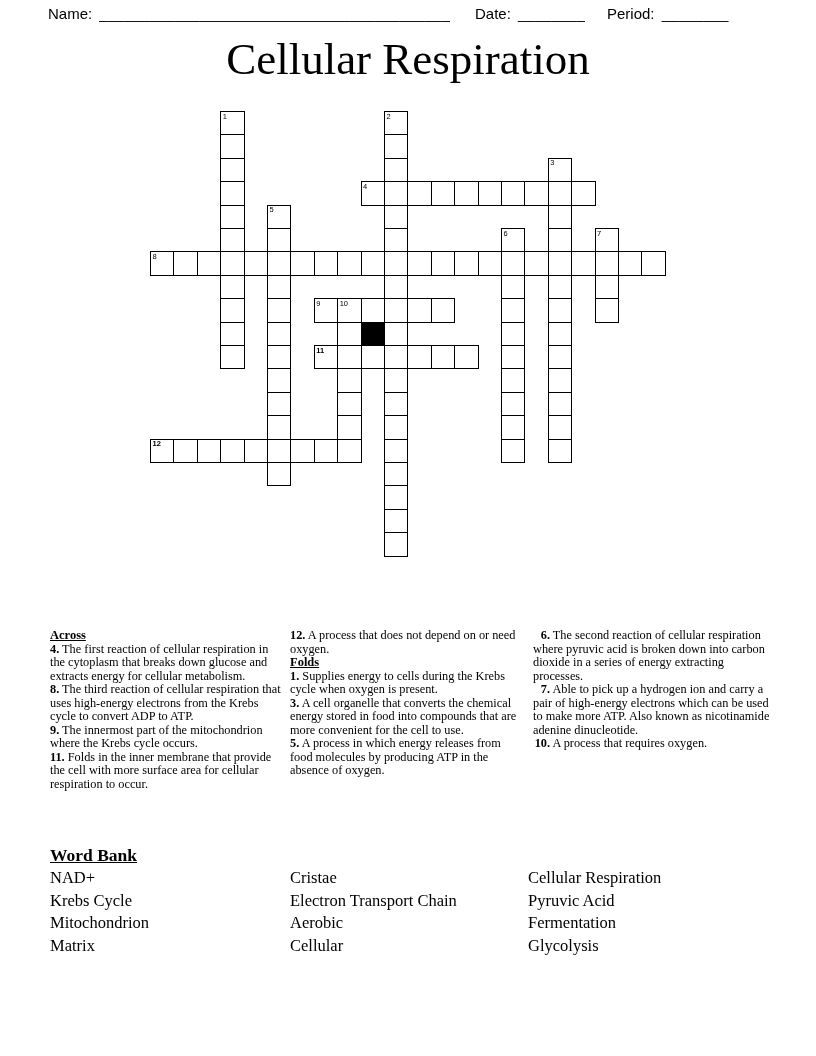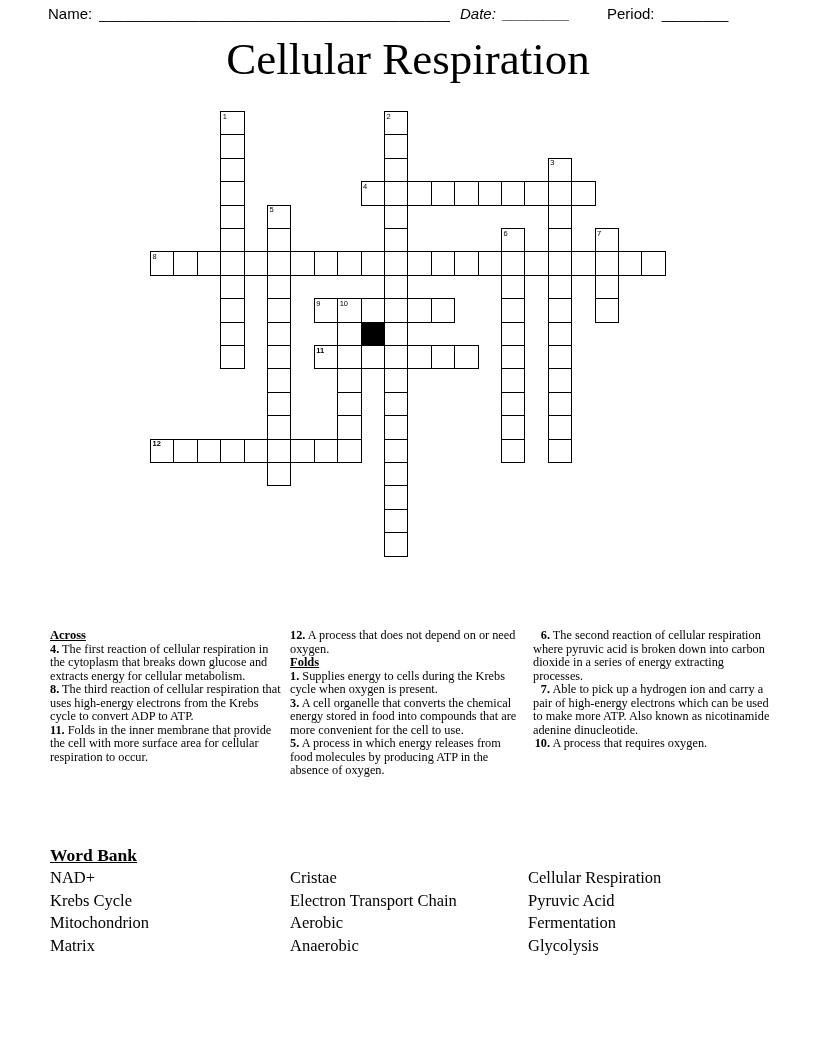"Date: ________" #date-group { font-style: italic -> none; left: 460px -> 475px }
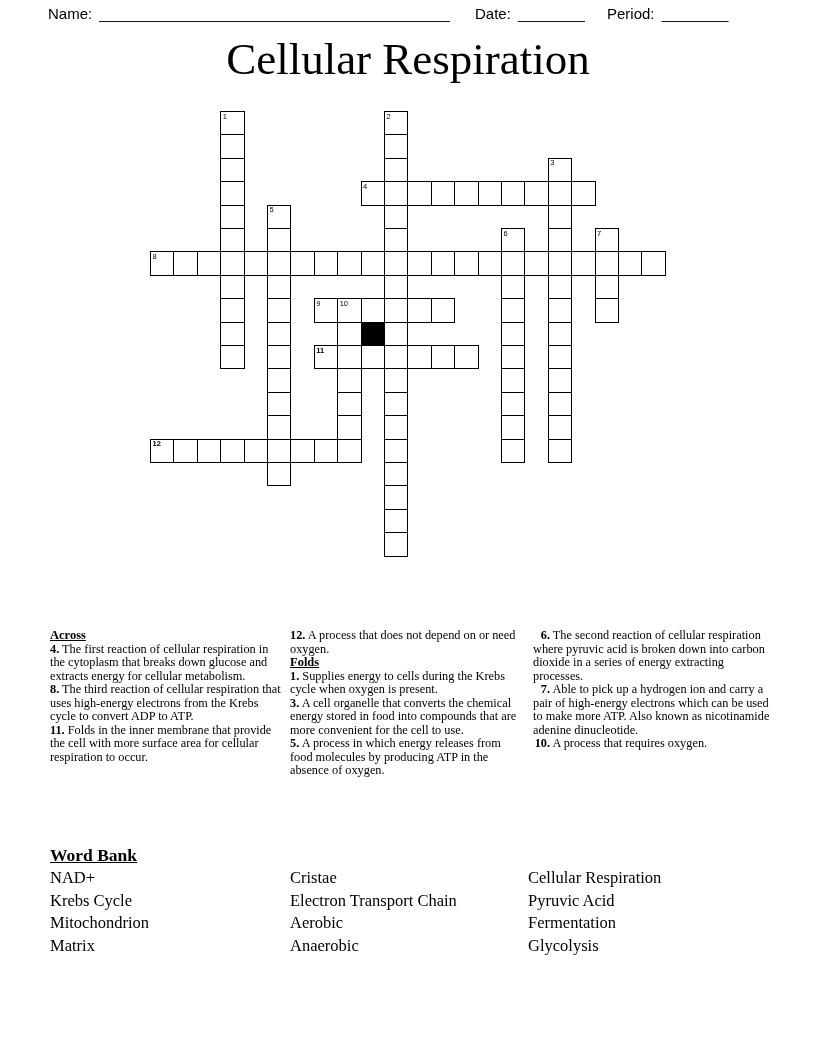"9. The innermost part of" p.clue { html: none -> <p><b>9.</b> <span>The innermost part of the mitochondrion where the Krebs cycle occurs.</span></p> }
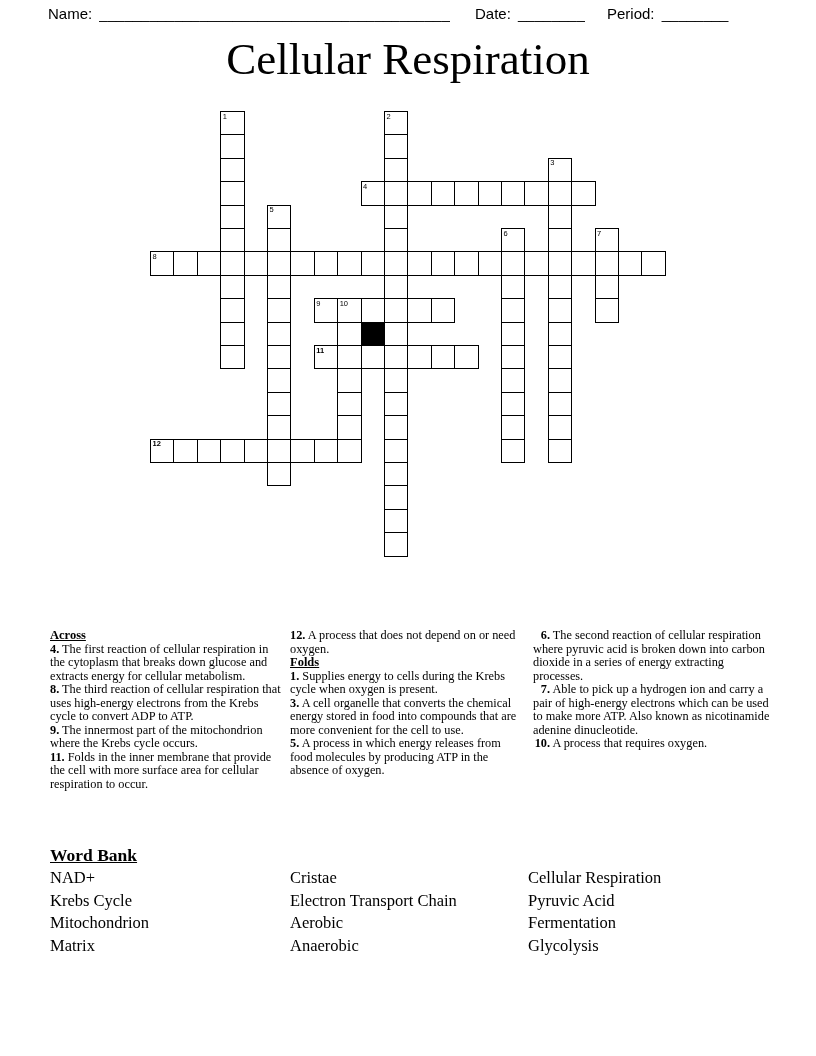"Anaerobic" p.wb-item { text: Anaerobic -> Cellular }
